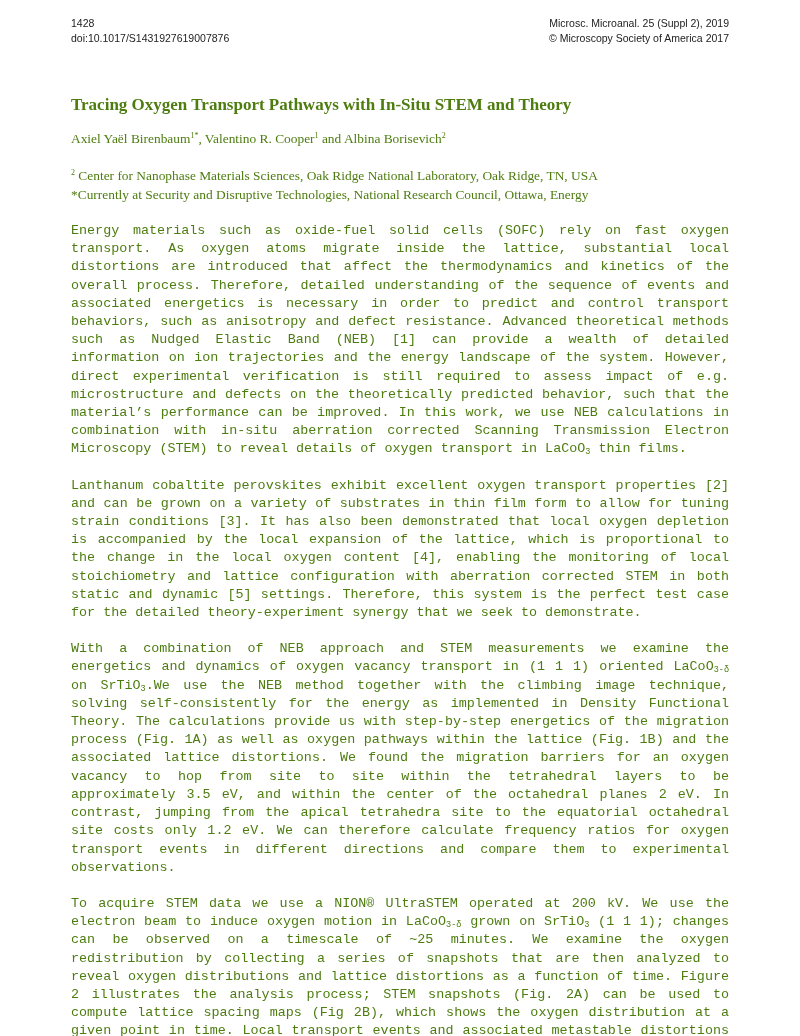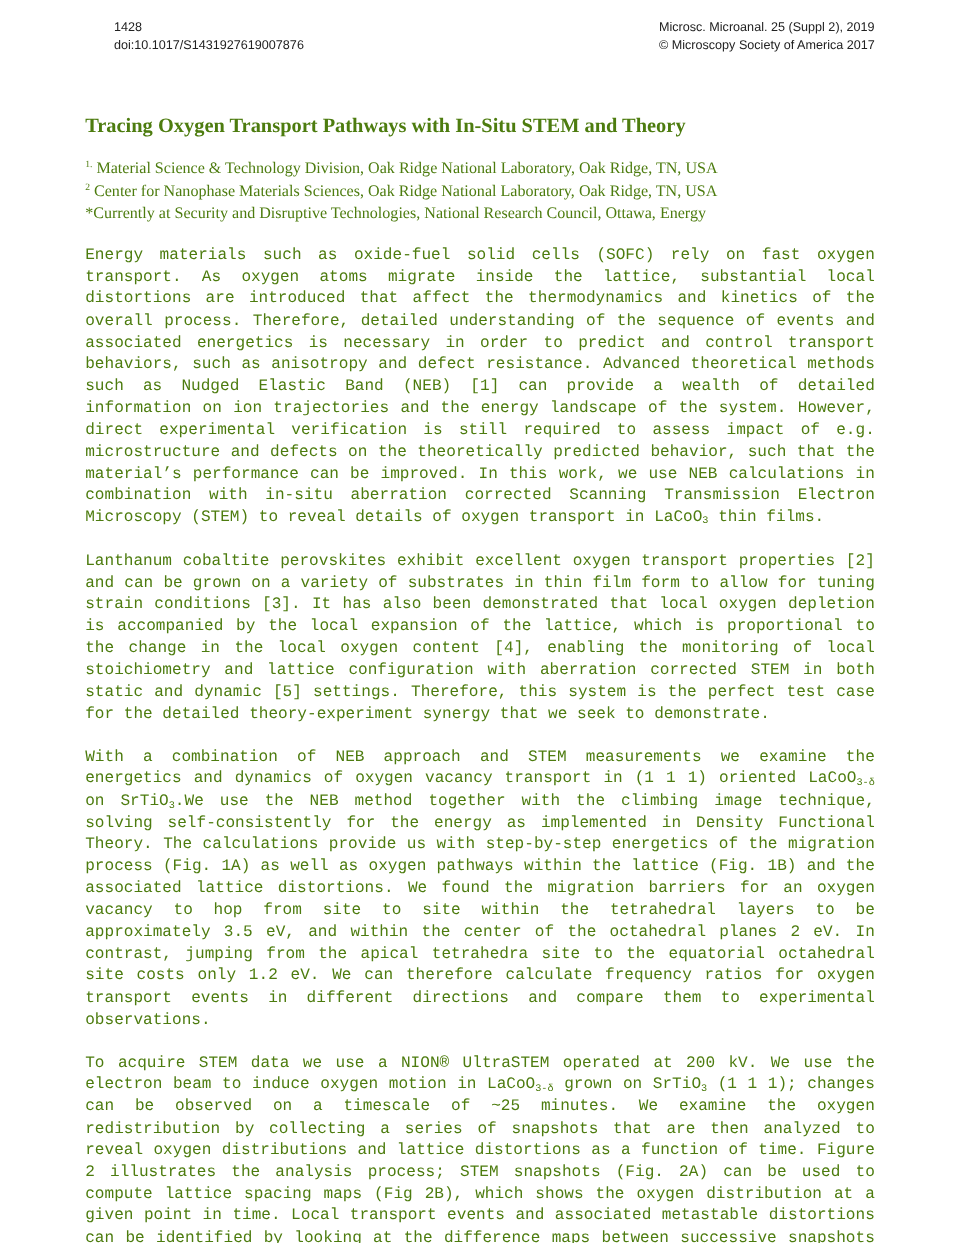"1428" .header .left { margin-left: 24px -> none }
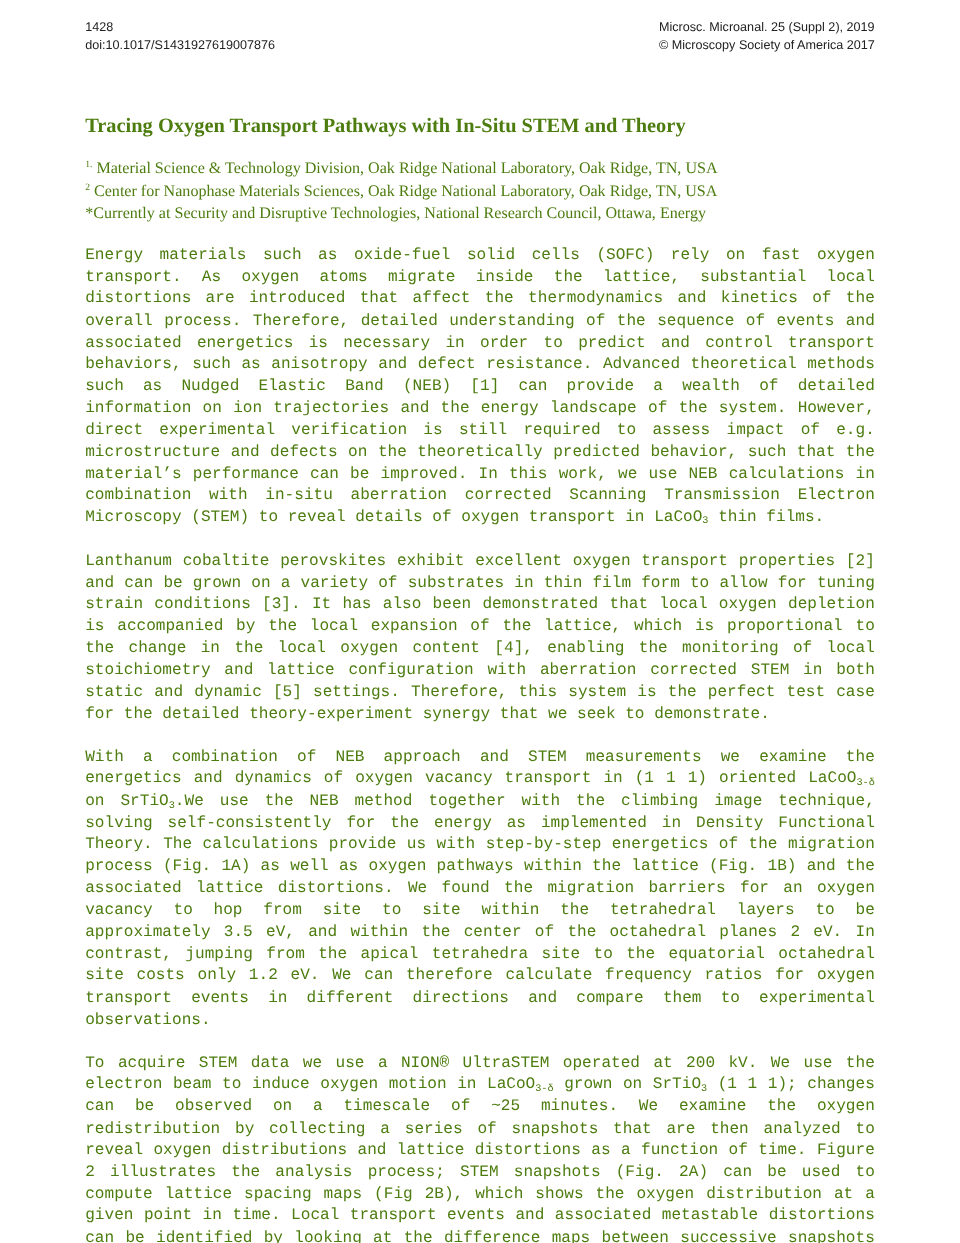"Microsc. Microanal. 25 (Suppl 2)," .header .right { text-align: left -> right }
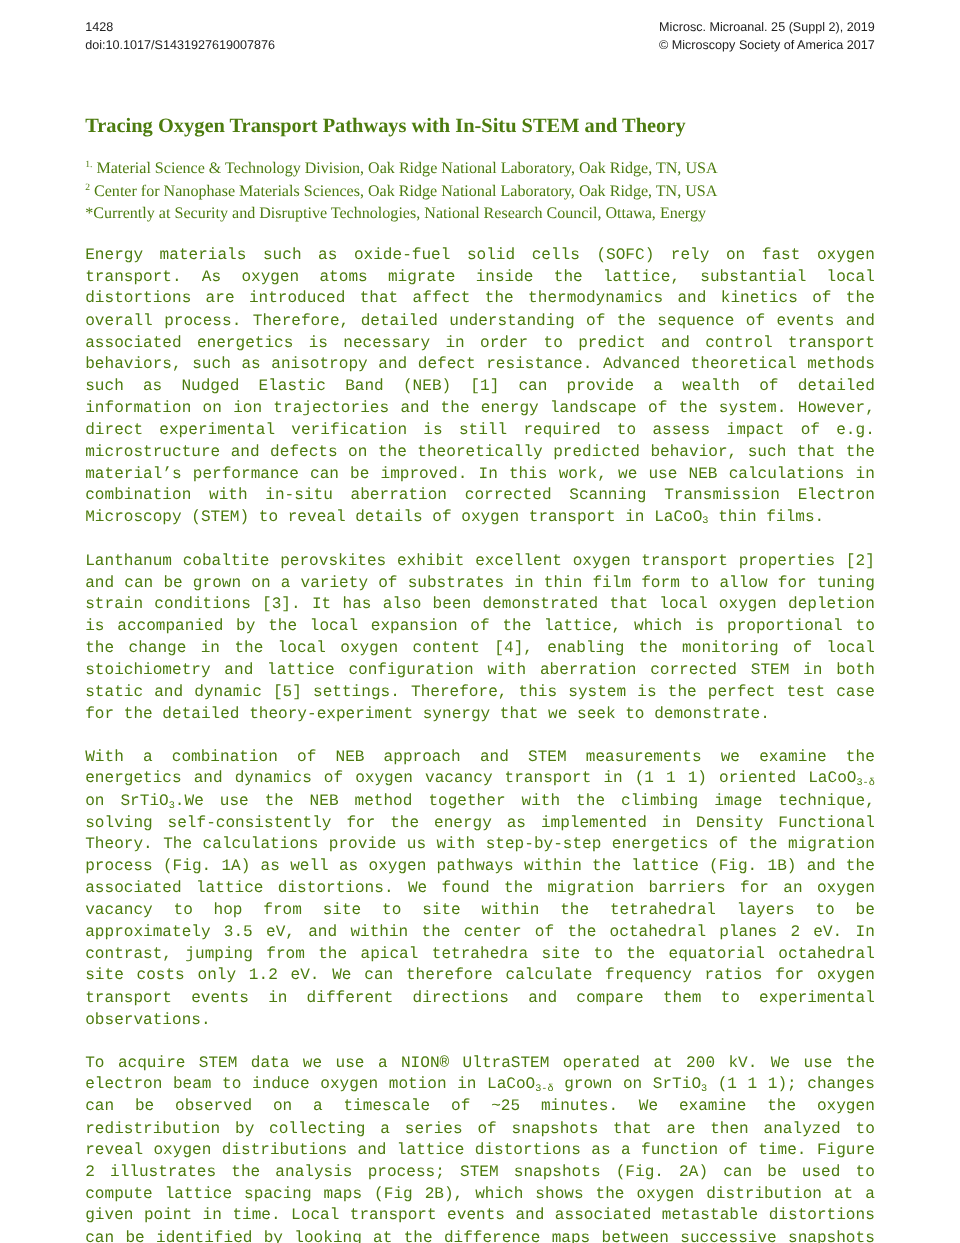"Axiel Yaël Birenbaum1*, Valentino R." div.authors { html: none -> <div> <span>Axiel Yaël Birenbaum</span><sup>1*</sup><span>, </span><span>Valentino R. Cooper</span><sup>1</sup><span> and </span><span>Albina Borisevich</span><sup>2</sup> </div> }
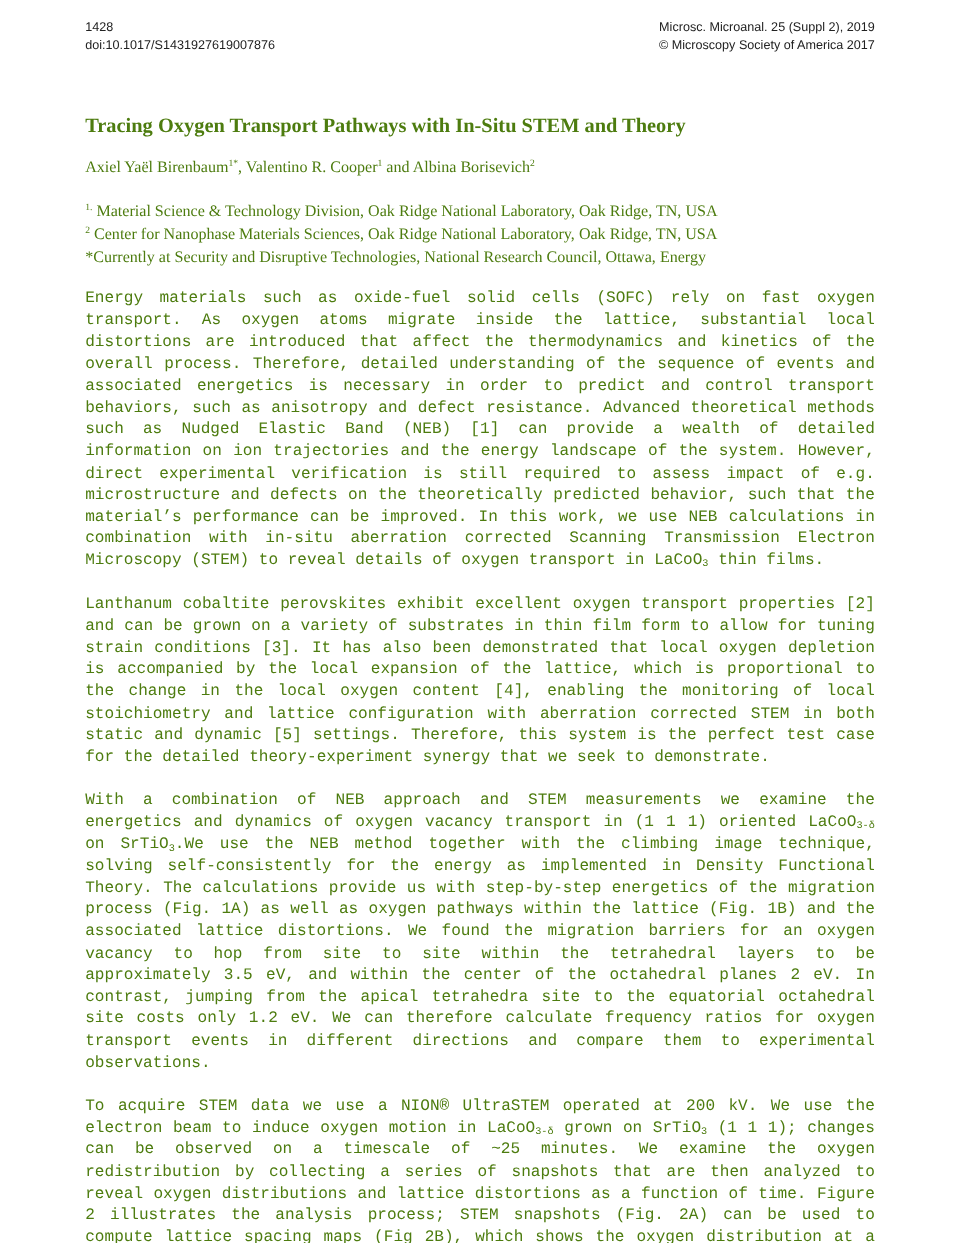"1. Material Science & Technology" div { html: <div><sup>1.</sup><span> Material Science &amp; Technology Division, Oak Ridge National Laboratory, Oak Ridge, TN, USA</span></div> -> none }
